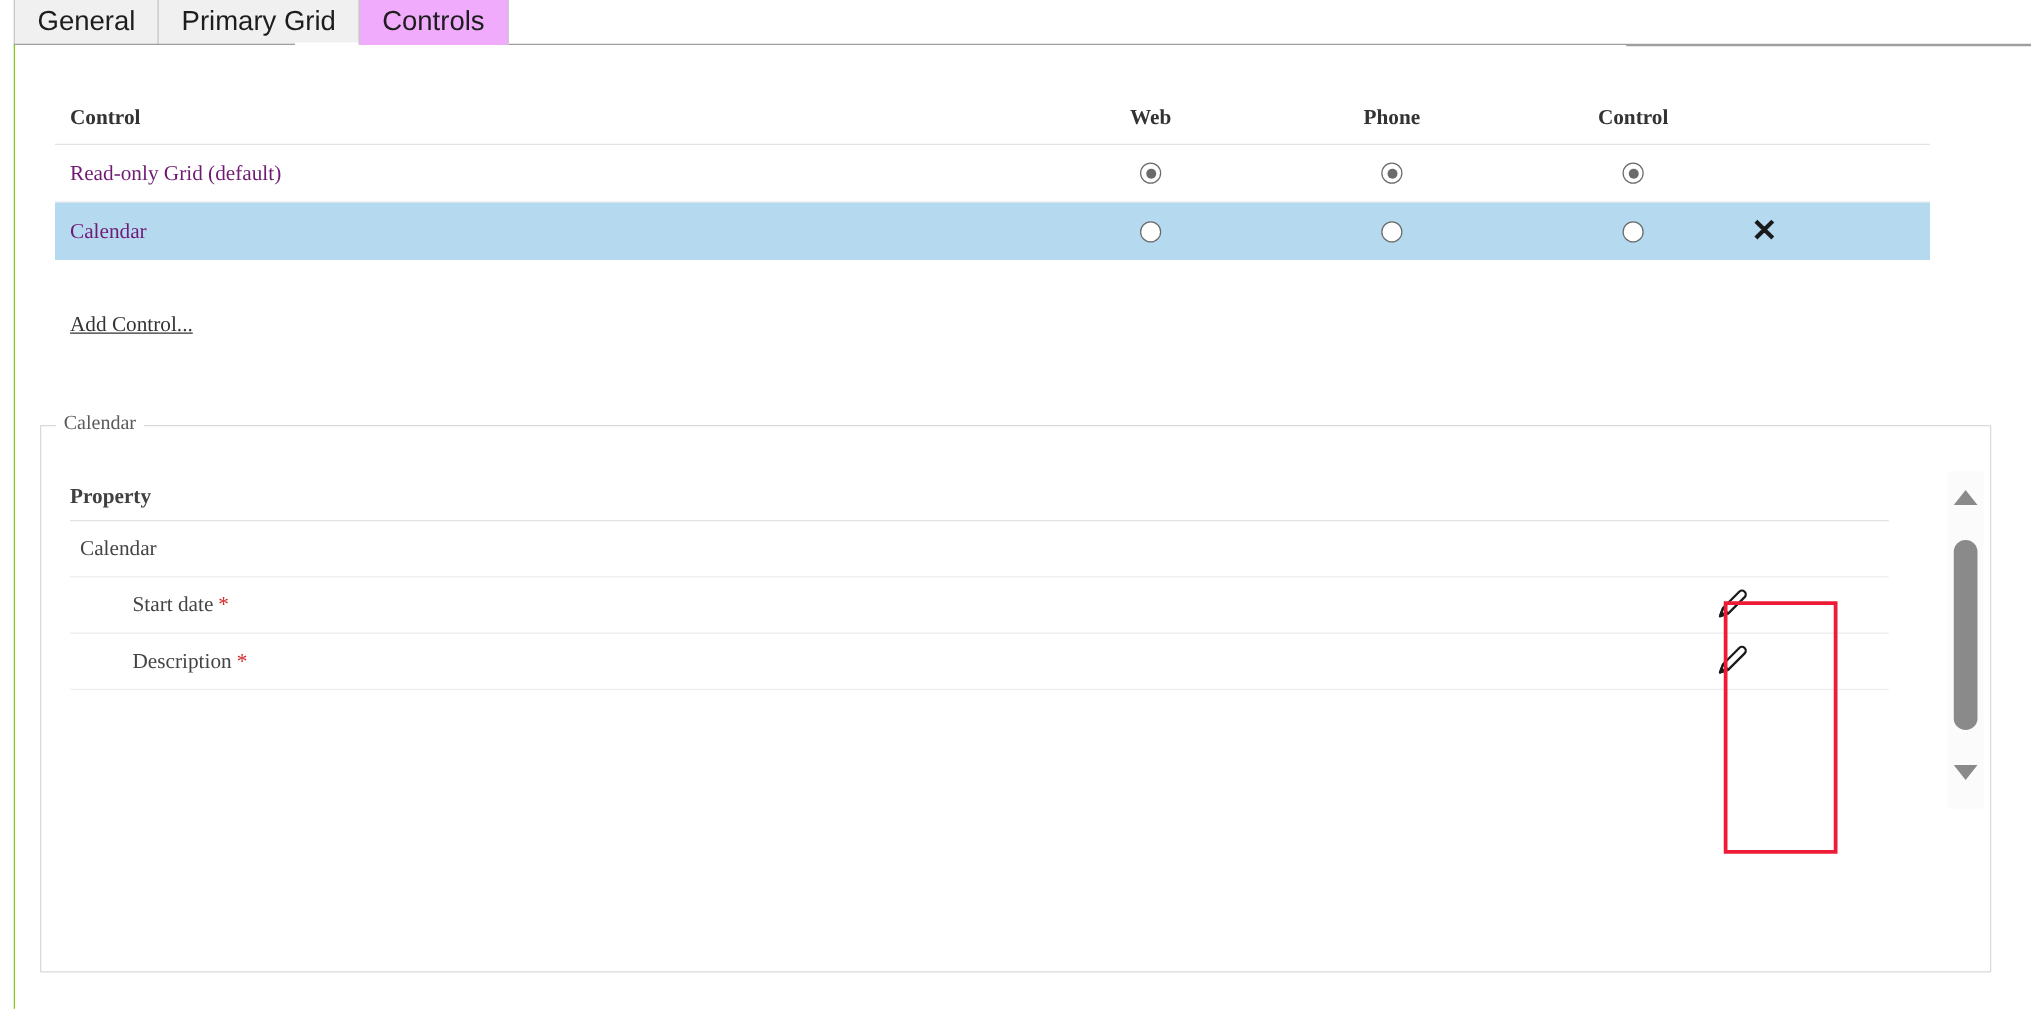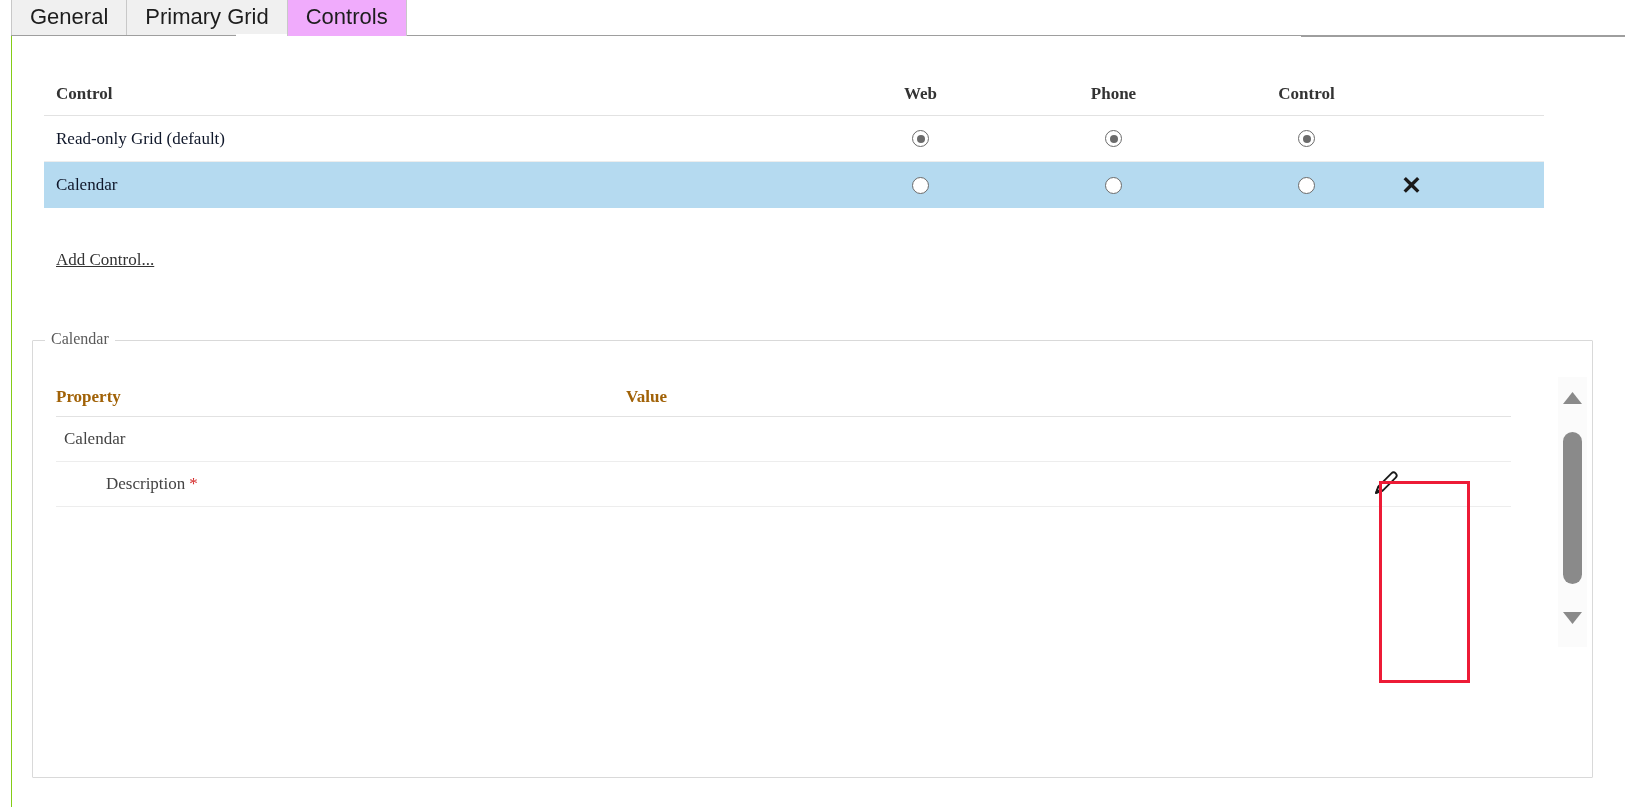"Read-only Grid (default)" .ct-row .ct-c-name { color: #0f172a -> #701a75 }
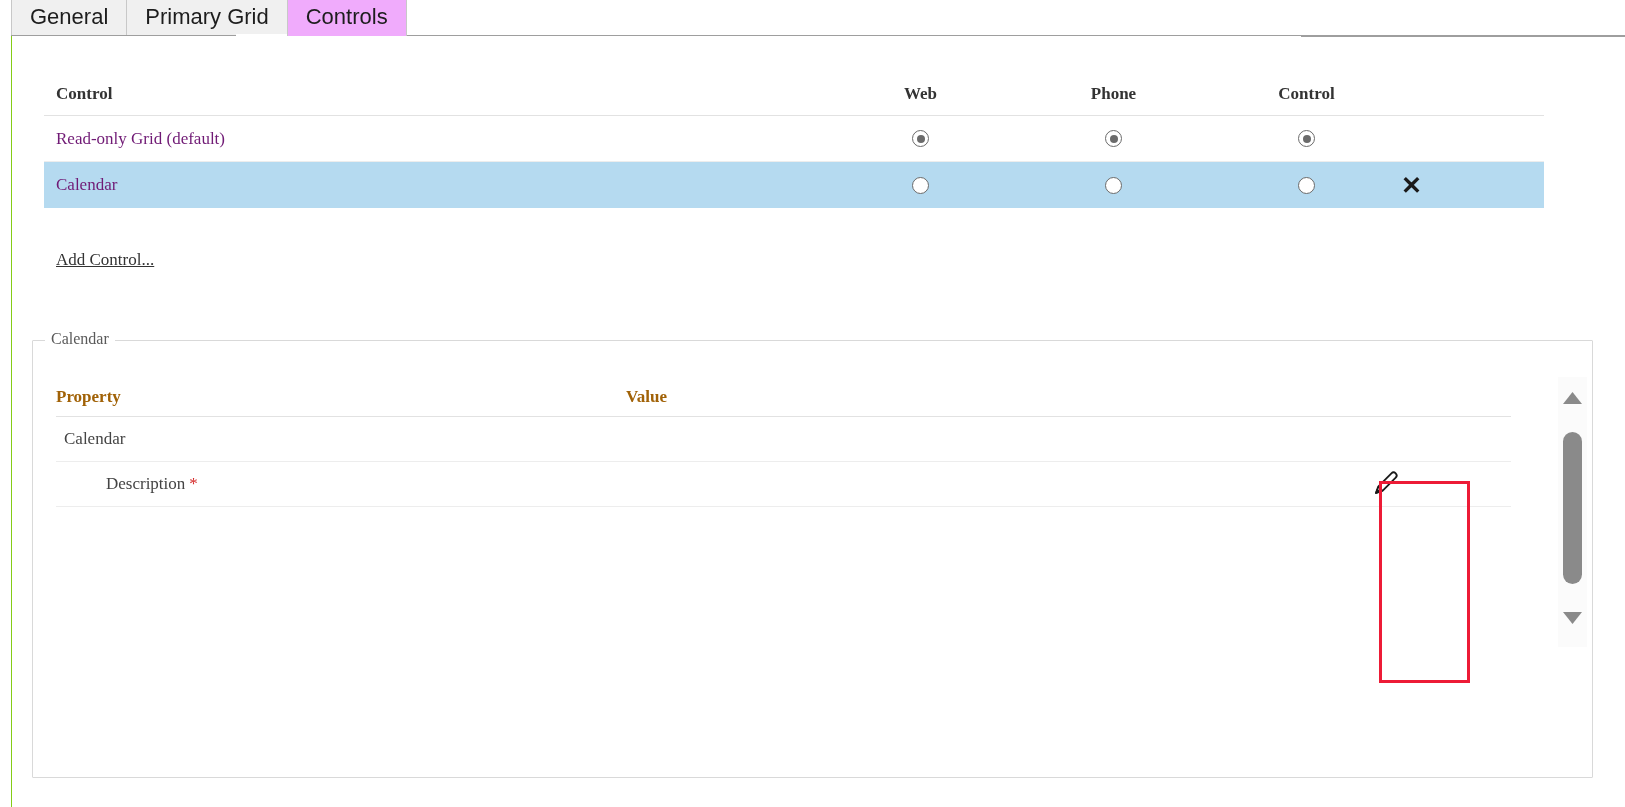"Property" .pt-head .pt-c-prop, .pt-head .pt-c-value { color: #a16207 -> #404040 }
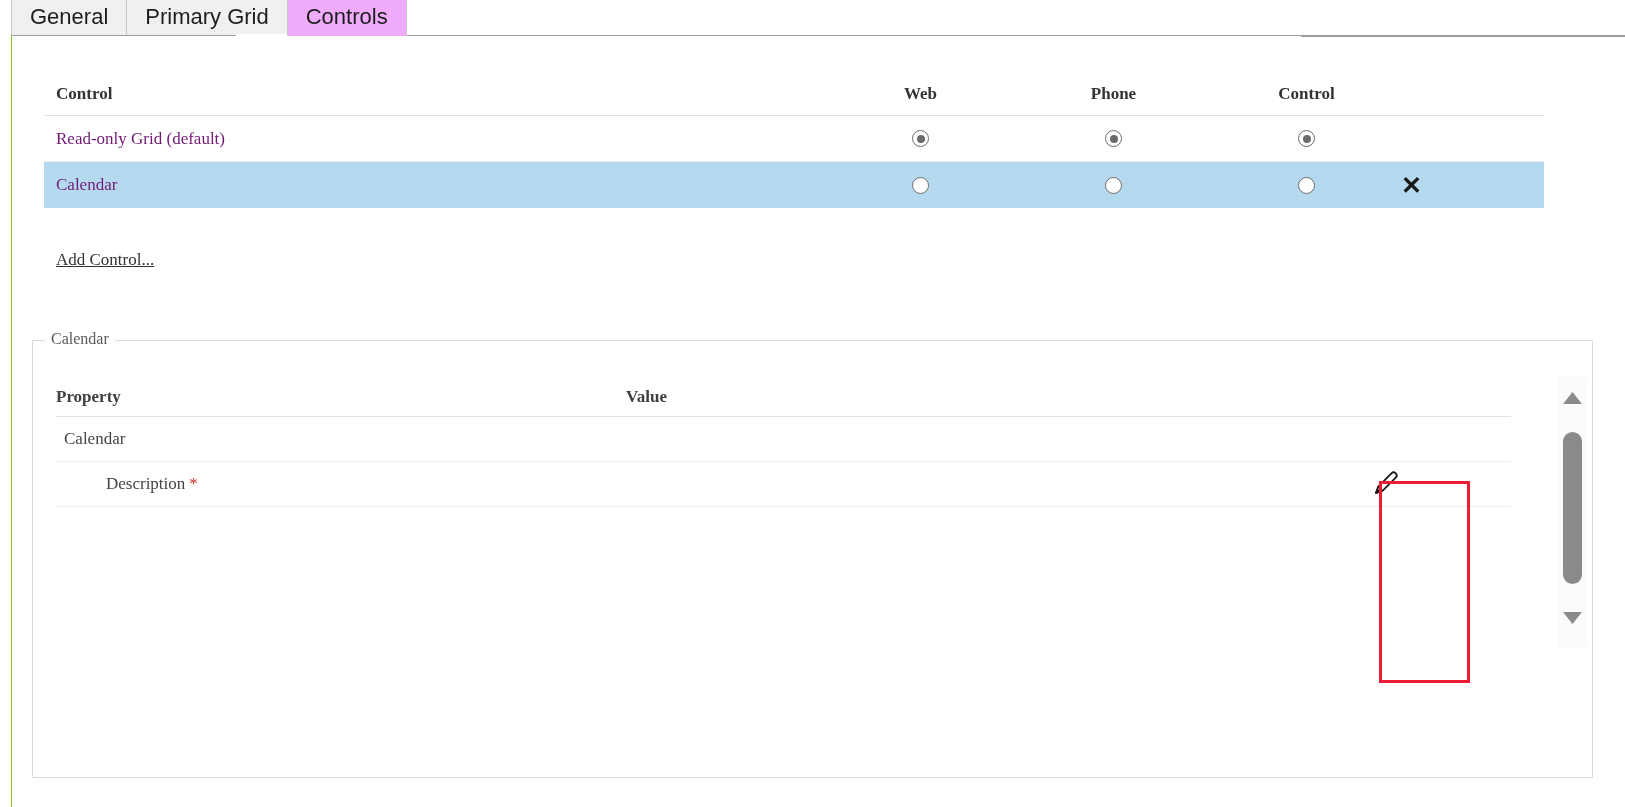"Value" div.pt-c-value { html: <div>Value</div> -> none }
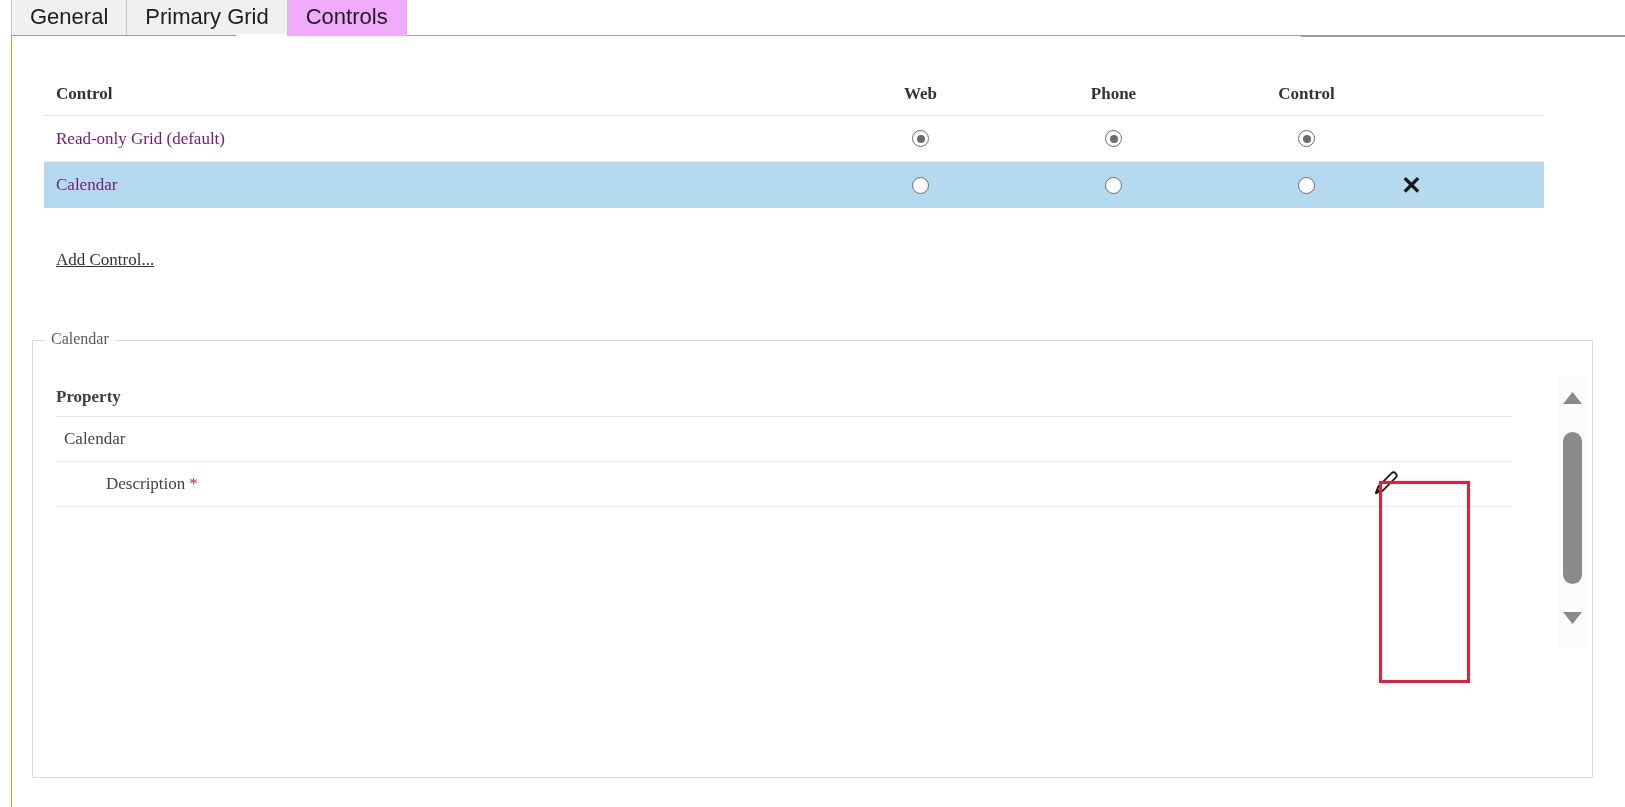"Start date *" div.pt-row { html: none -> <div> <div> <span>Start date</span><span>*</span> </div> <div></div> <div> <svg> <g> <path></path> <path></path> <path></path> </g> </svg> </div> </div> }
